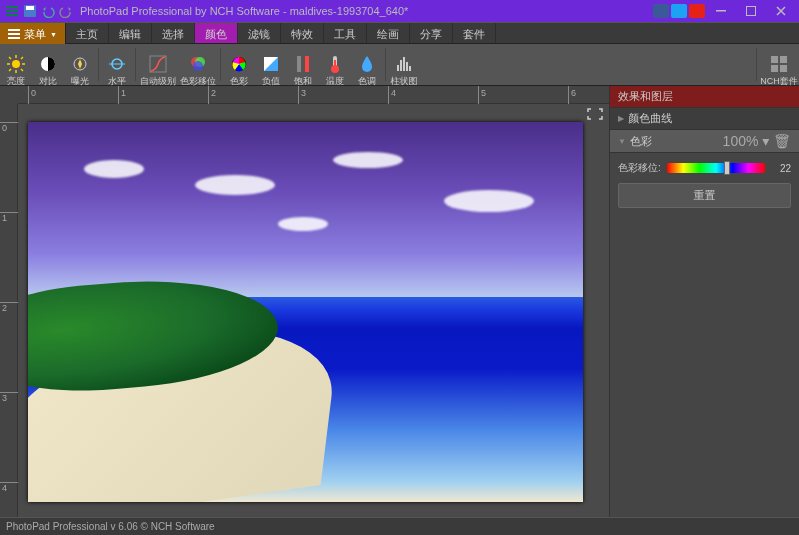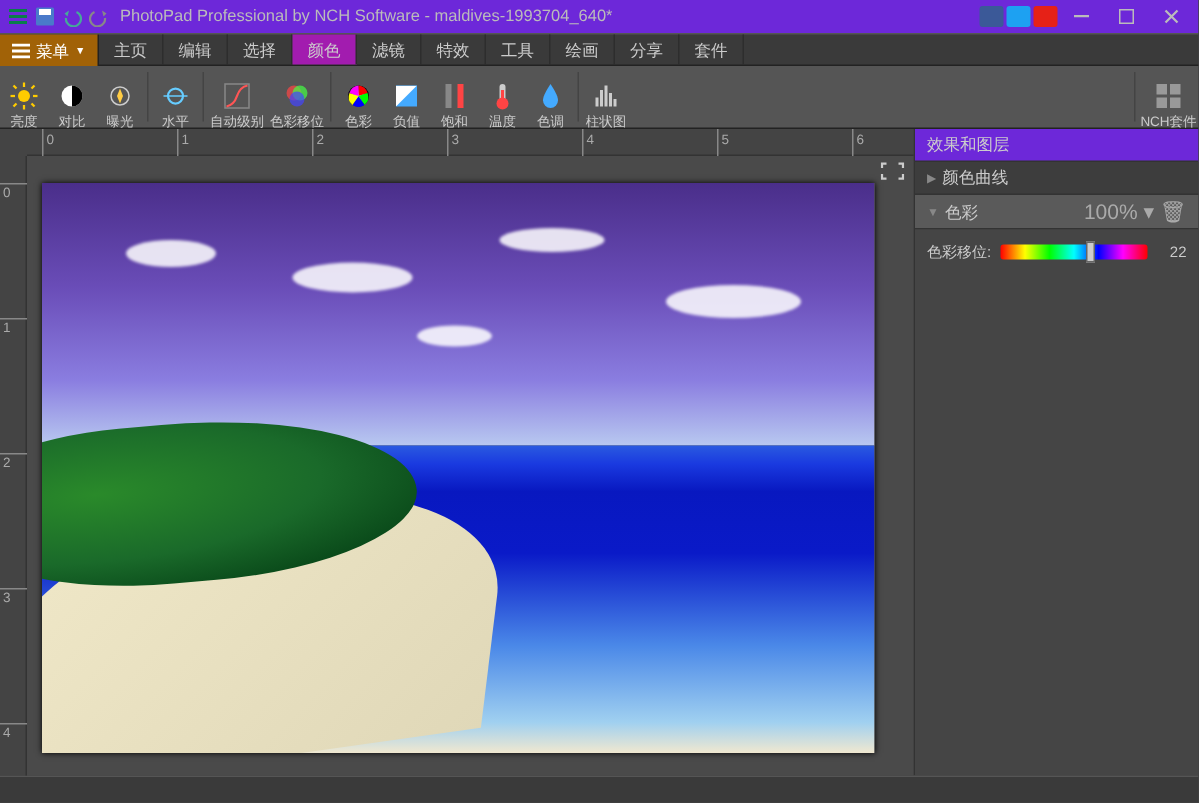"效果和图层" .sphdr { background: #6d28d9 -> #7f1d1d }
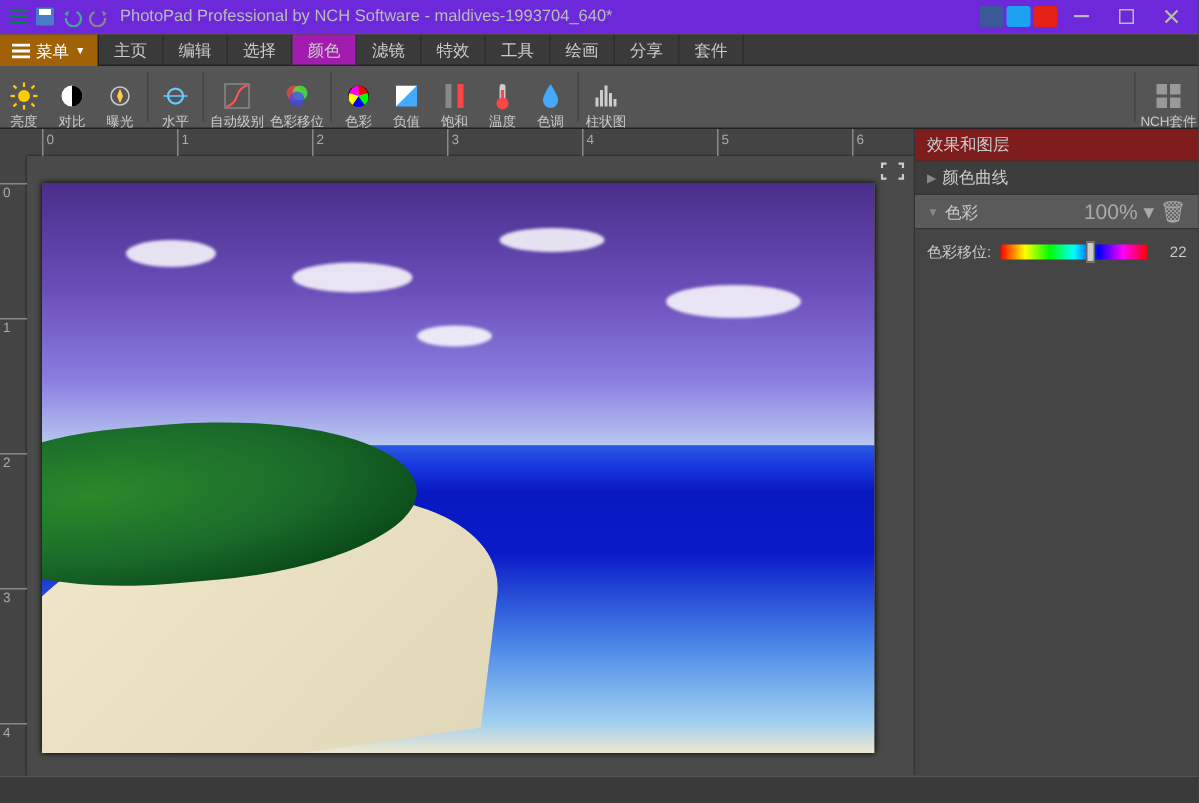"重置" div.resetbtn { html: none -> <div>重置</div> }
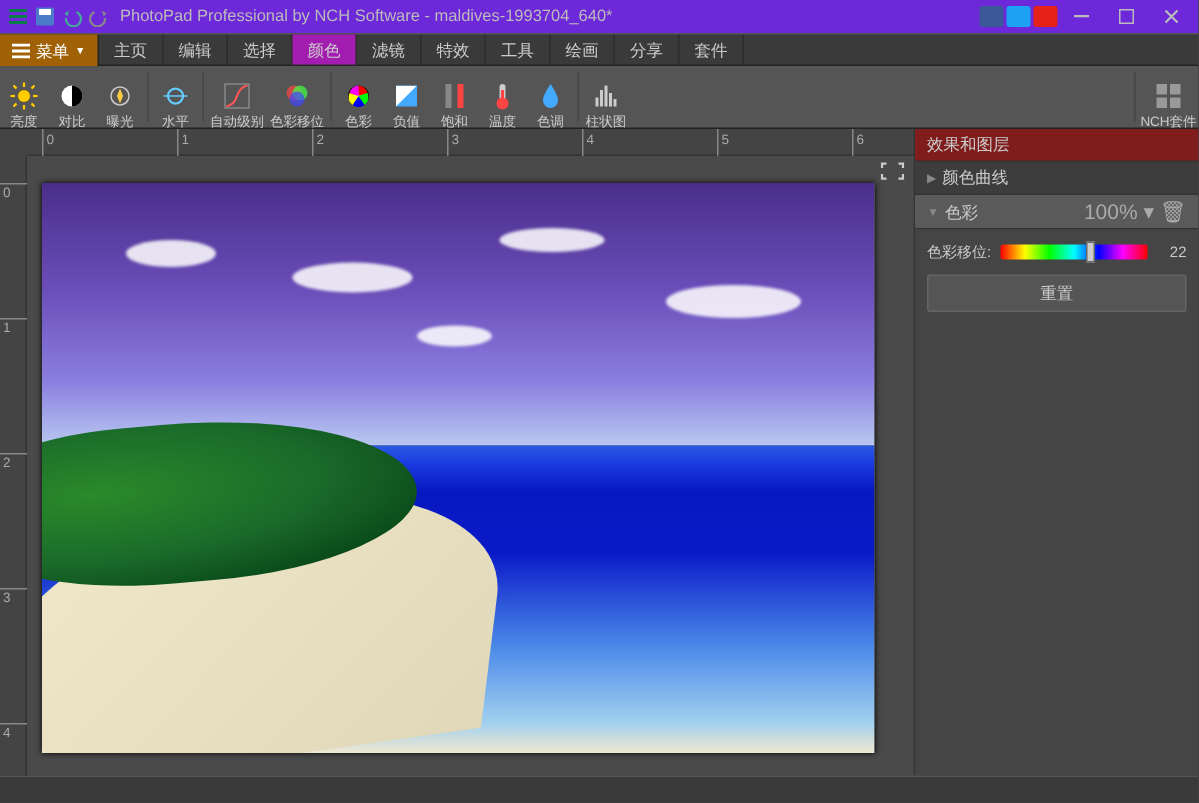"PhotoPad Professional v 6.06 ©" span { html: none -> <span>PhotoPad Professional v 6.06 © NCH Software</span> }
